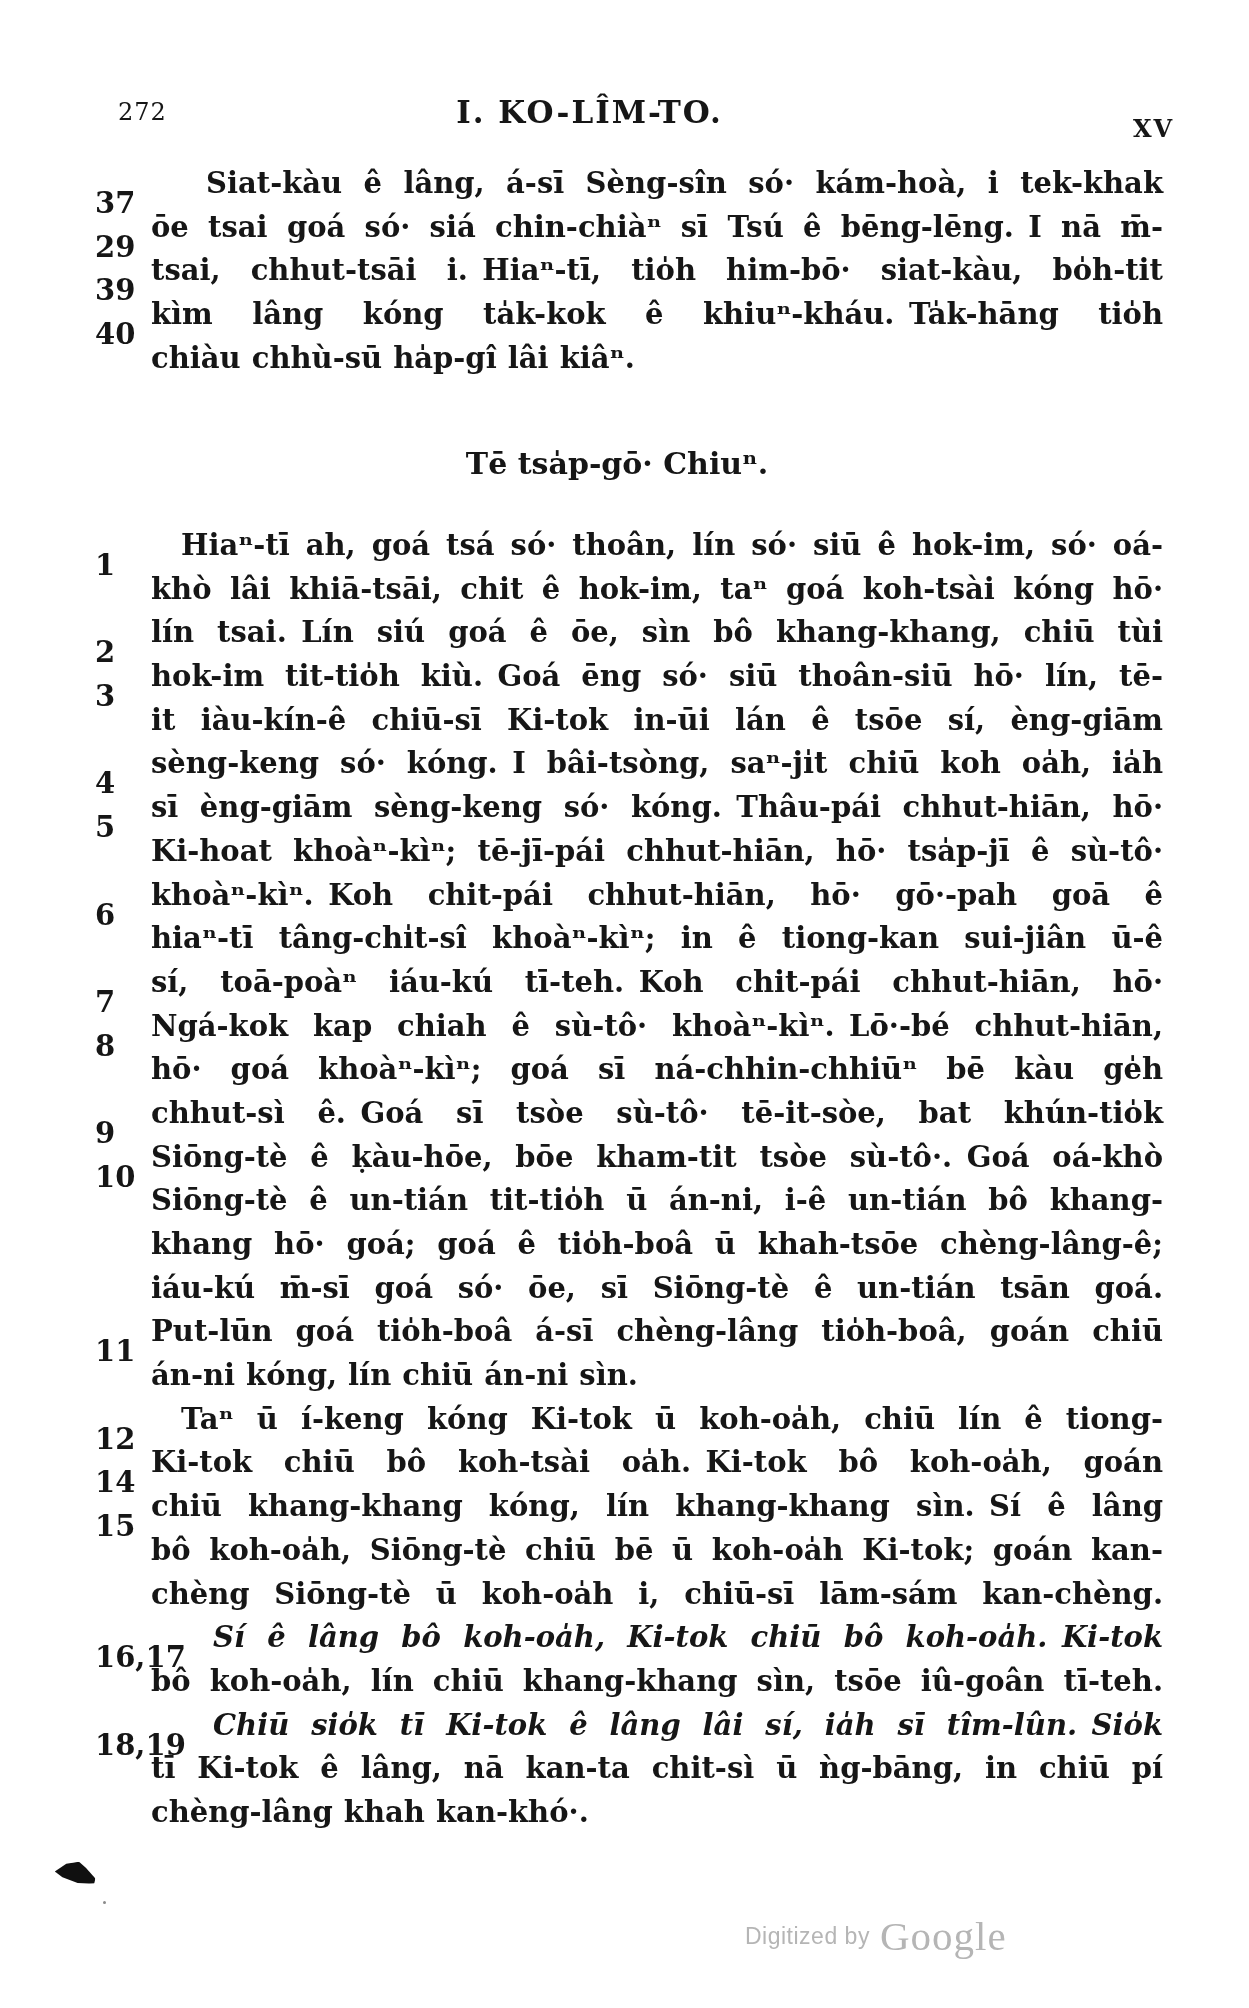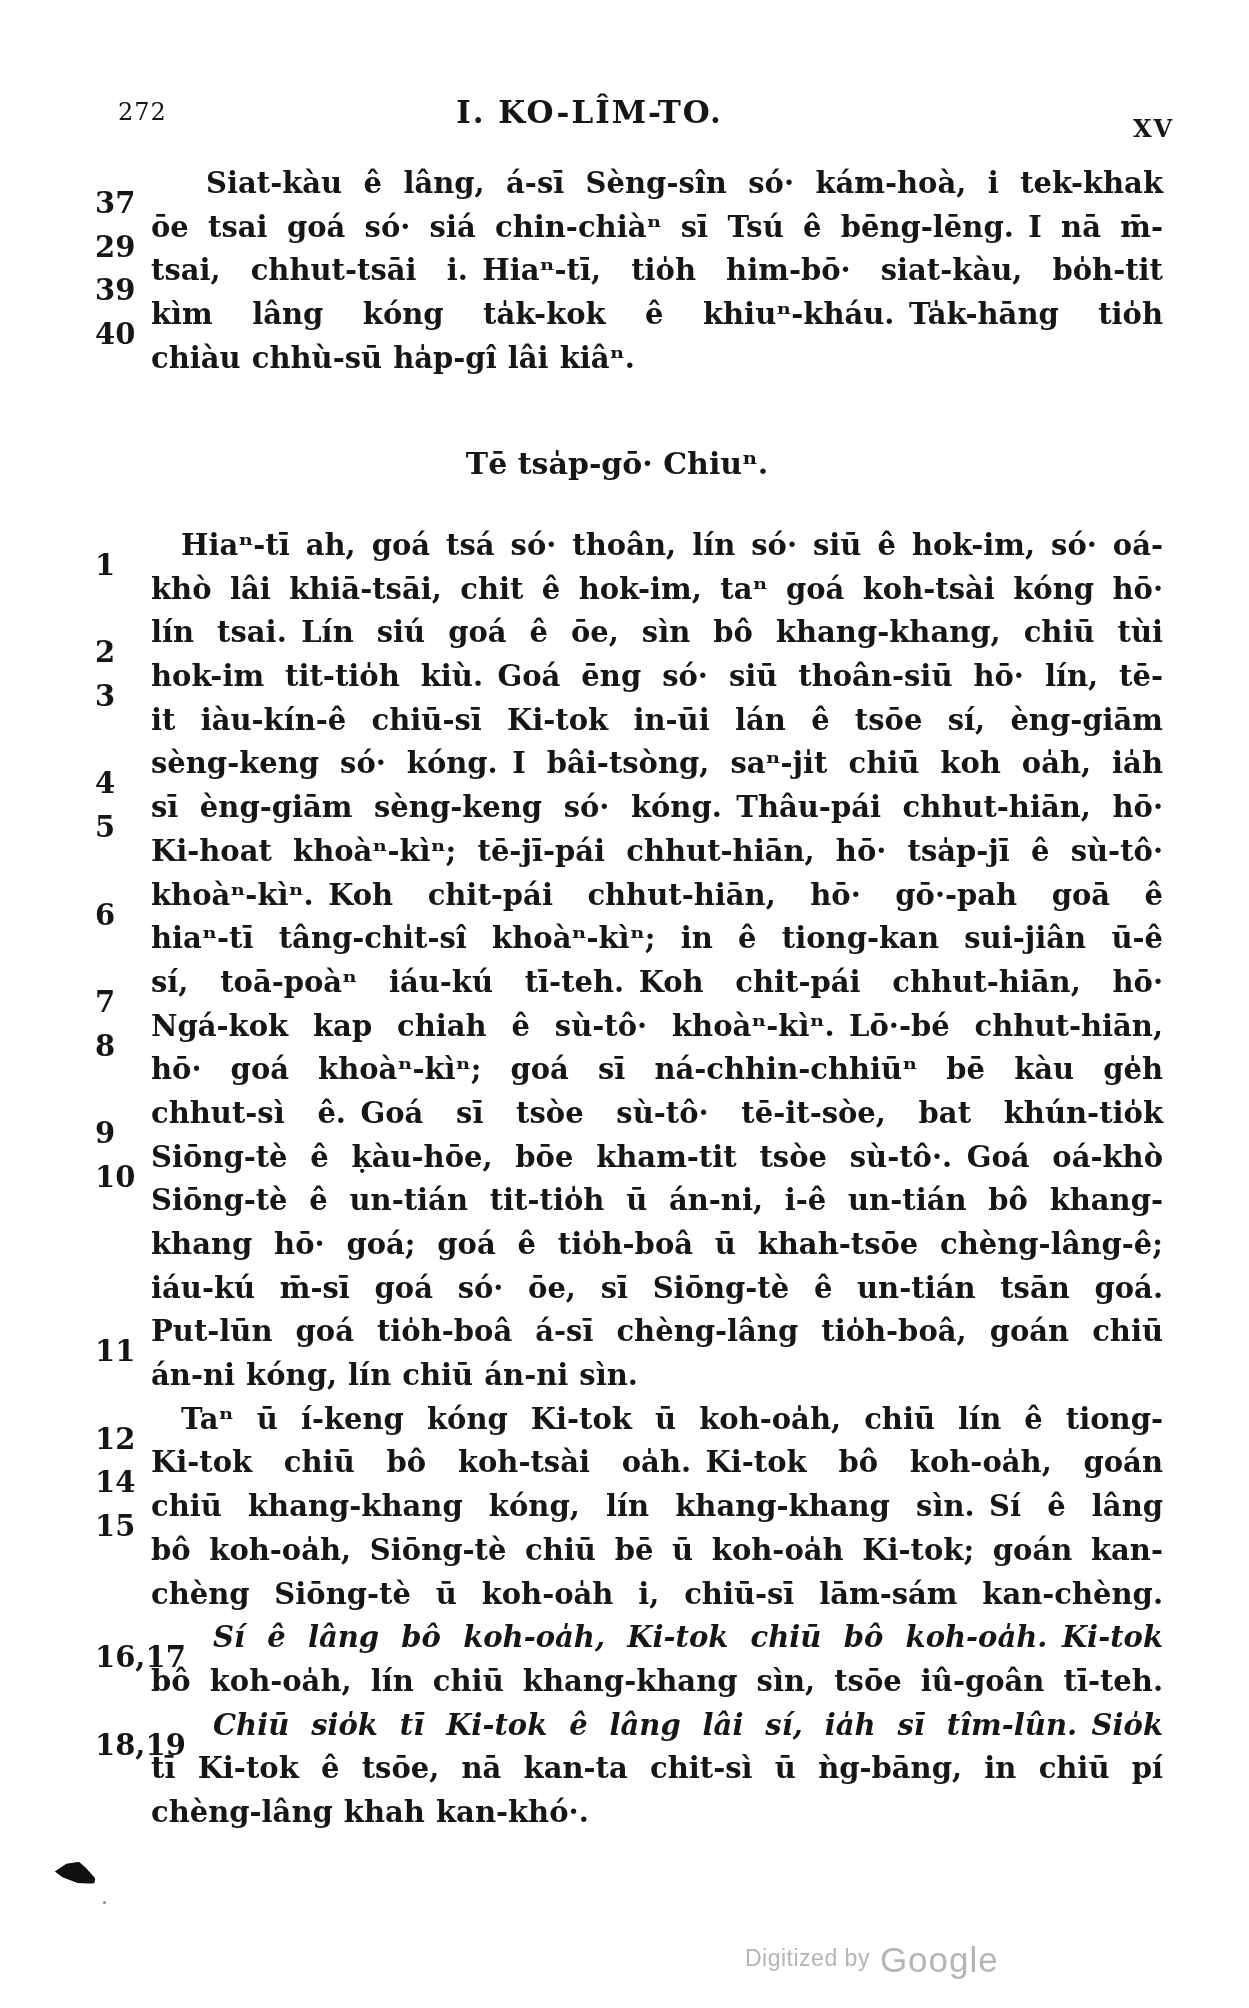"tī Ki-tok ê tsōe, nā" span.ltext { text: tsōe -> lâng }
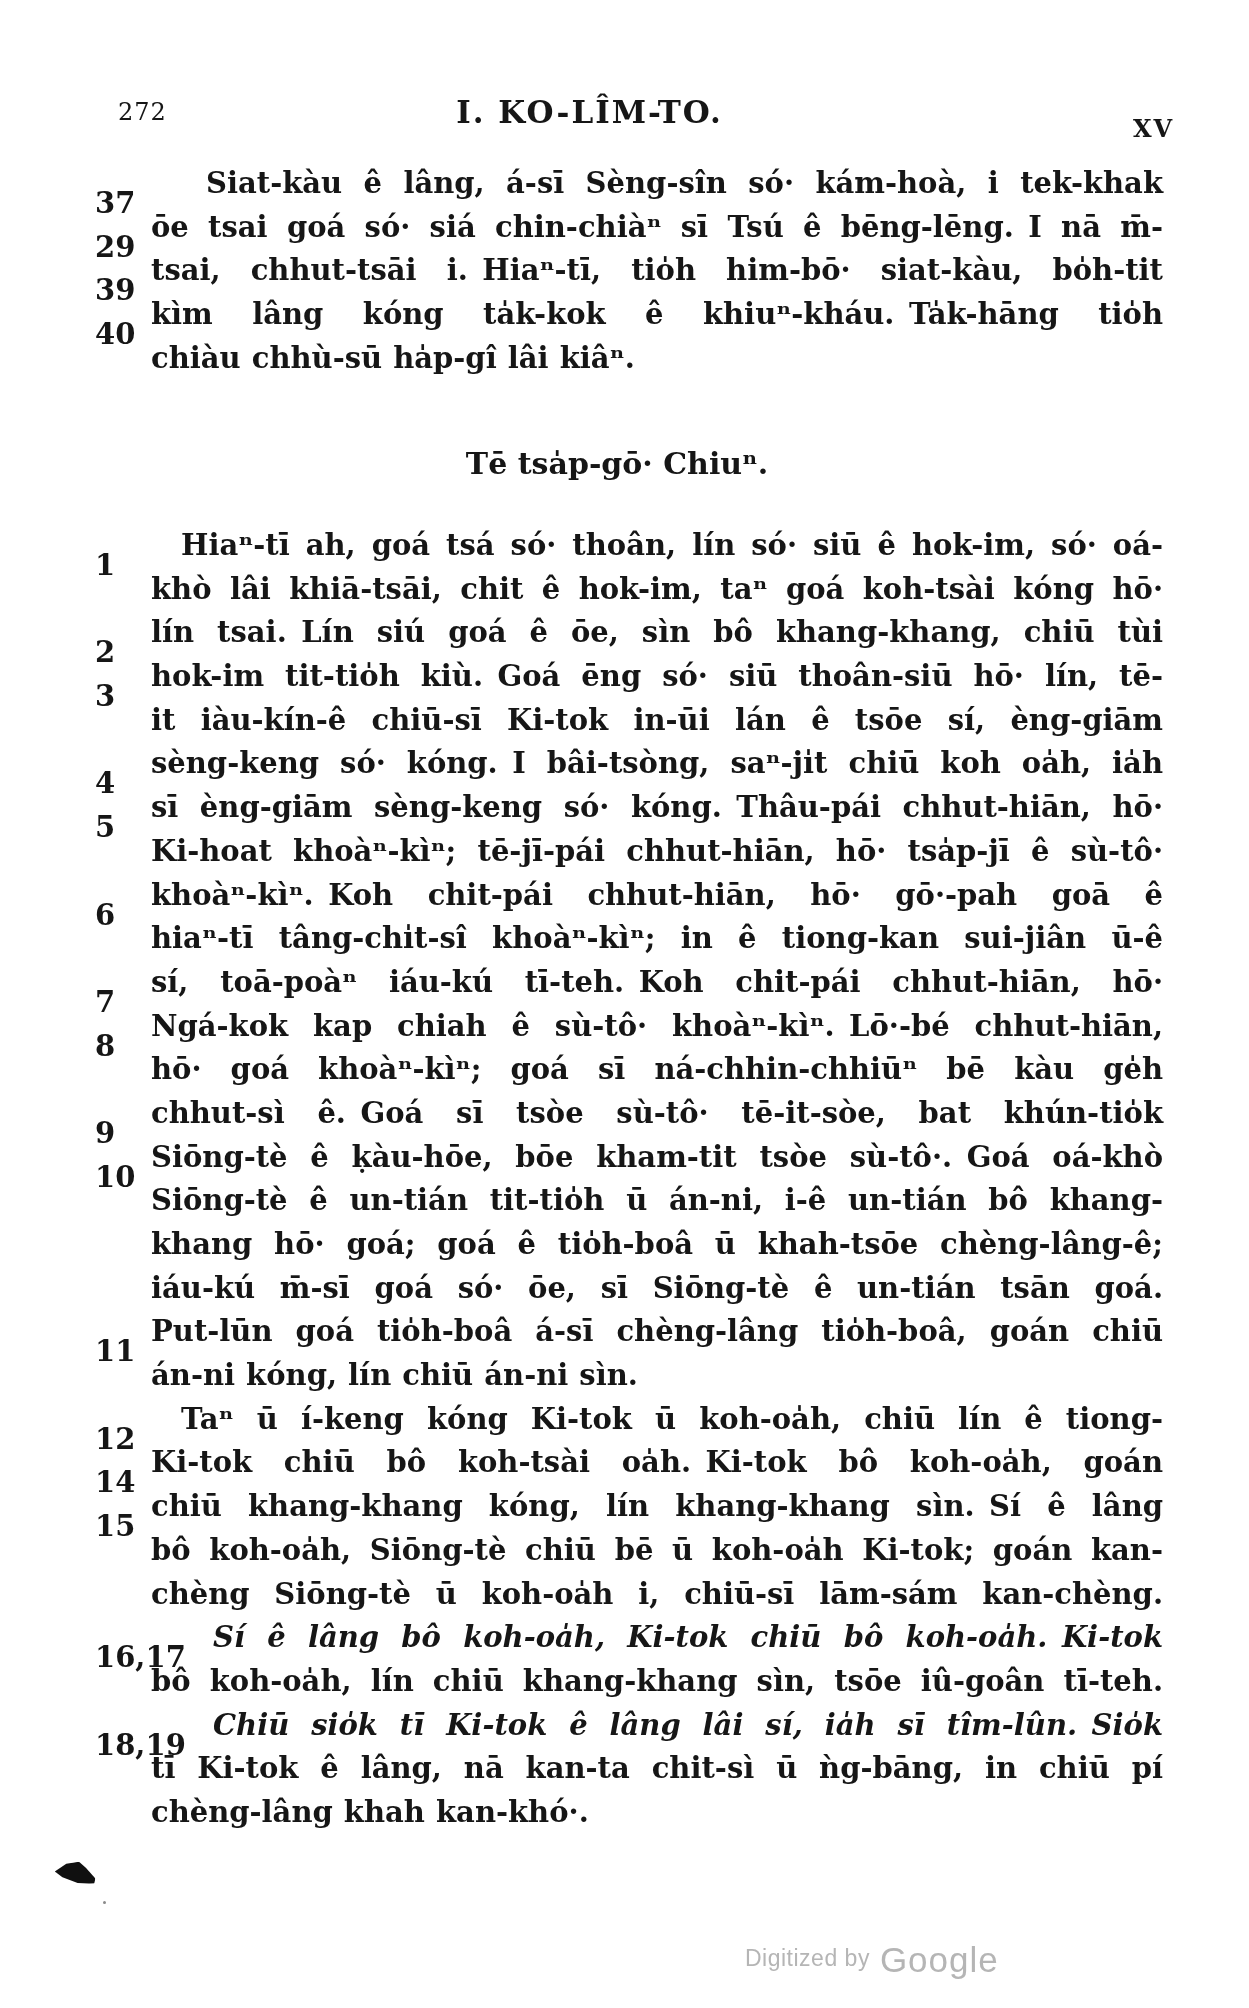"Google" .wm-brand { font-family: Liberation Sans, sans-serif -> Liberation Serif, serif; font-size: 35px -> 41px; margin-top: 28px -> none }
